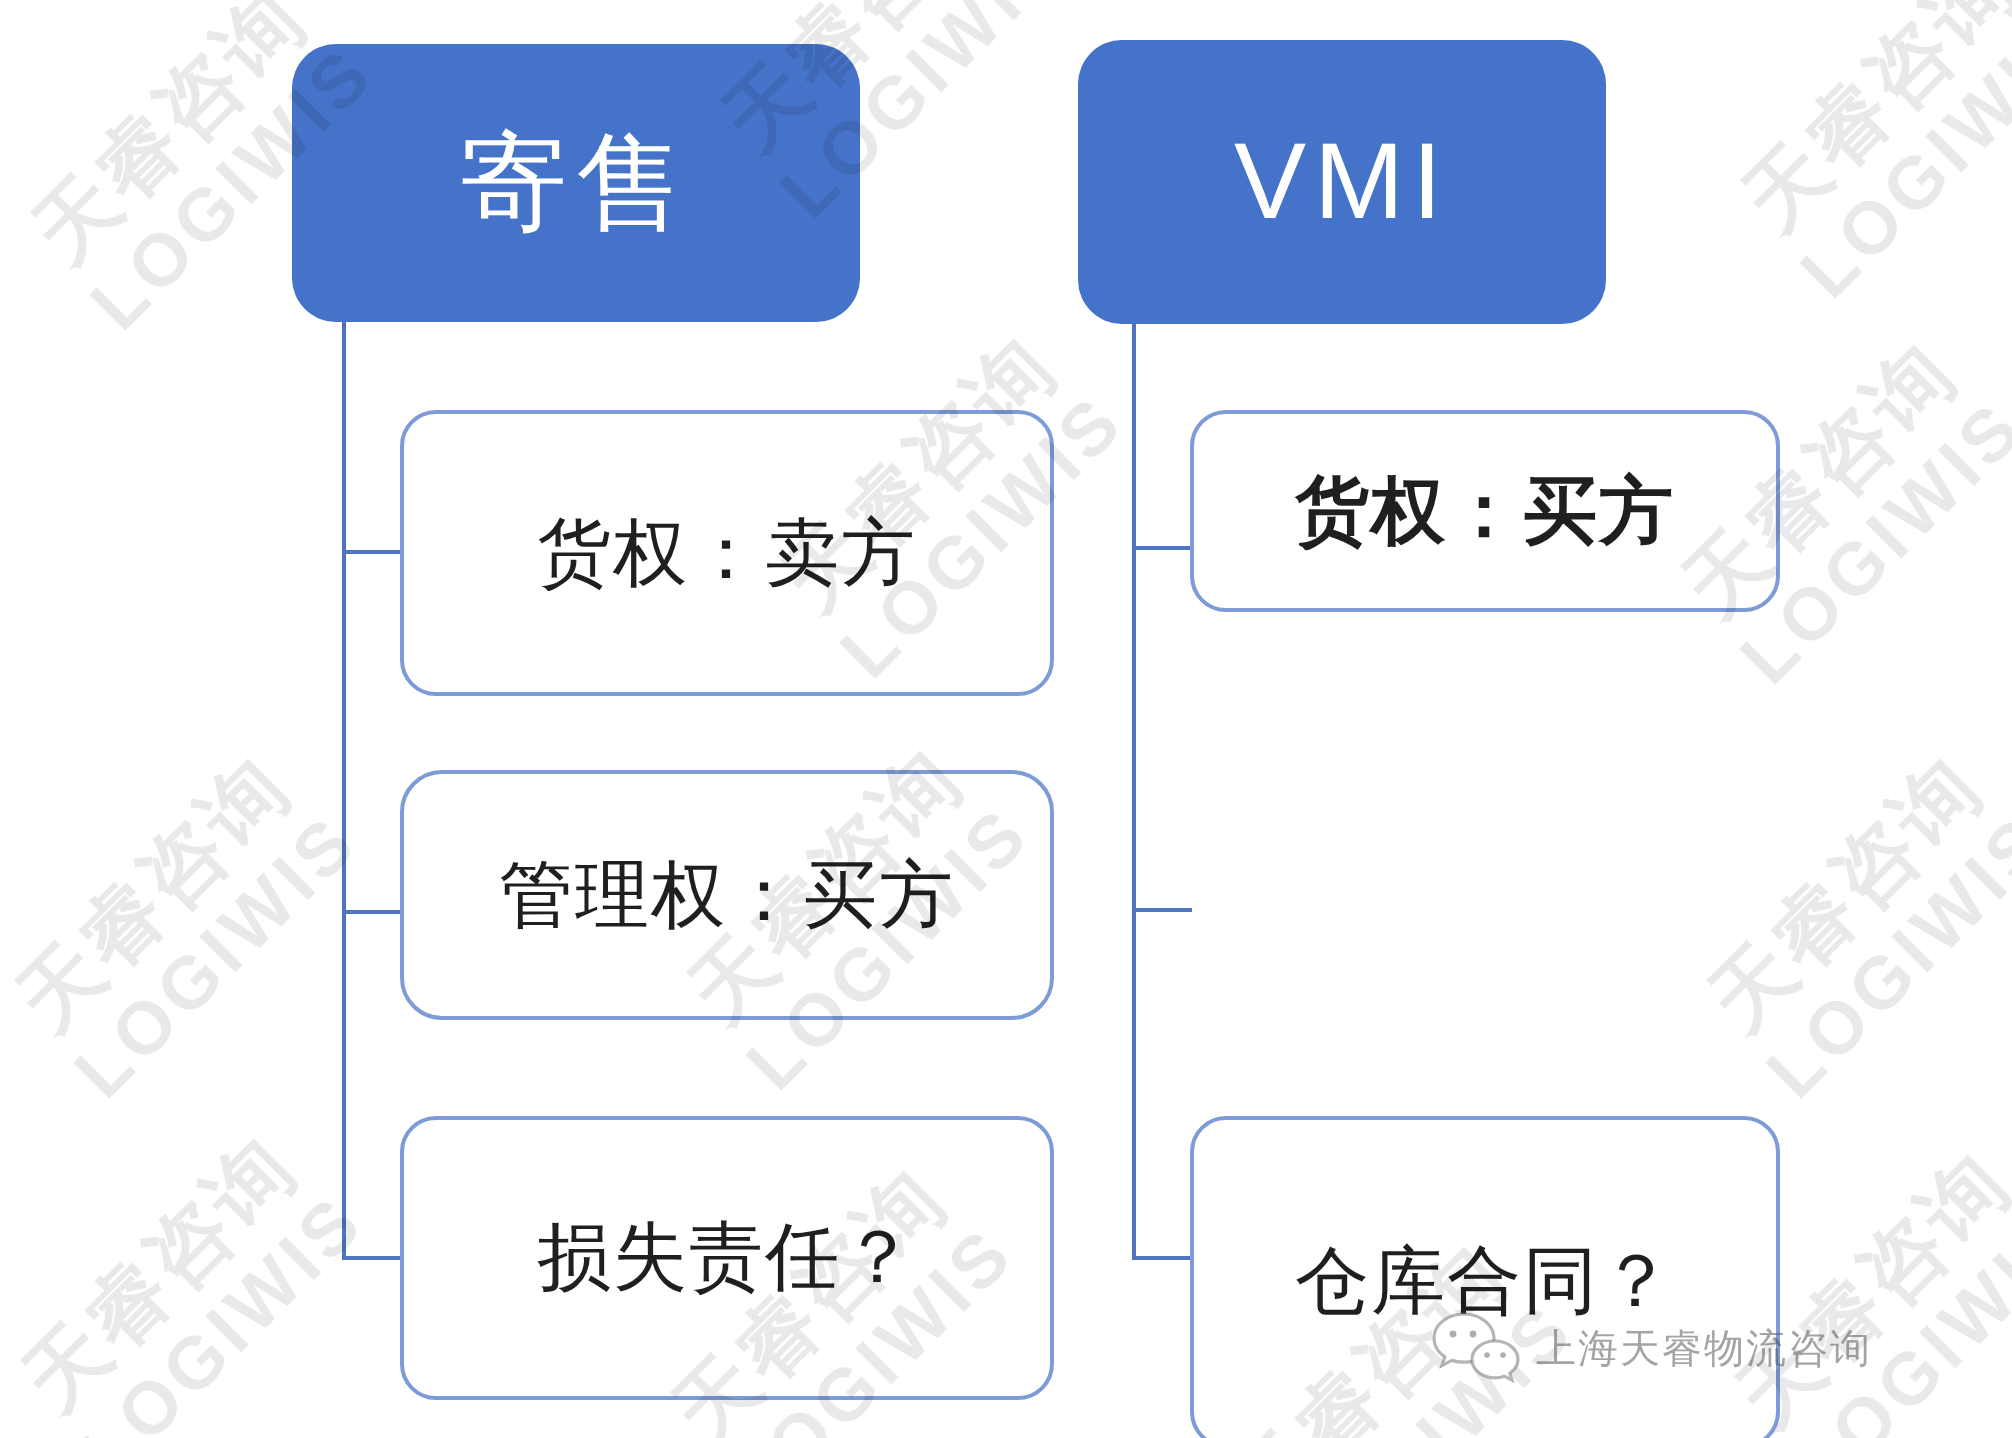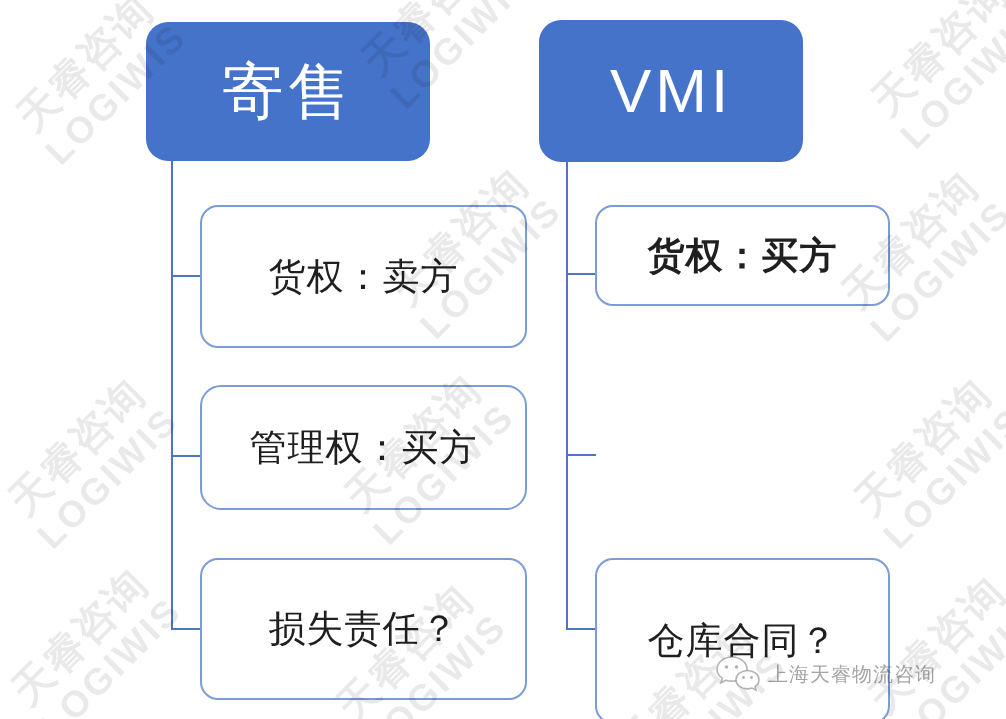"寄售" .hdr span { font-size: 62px -> 54px }
